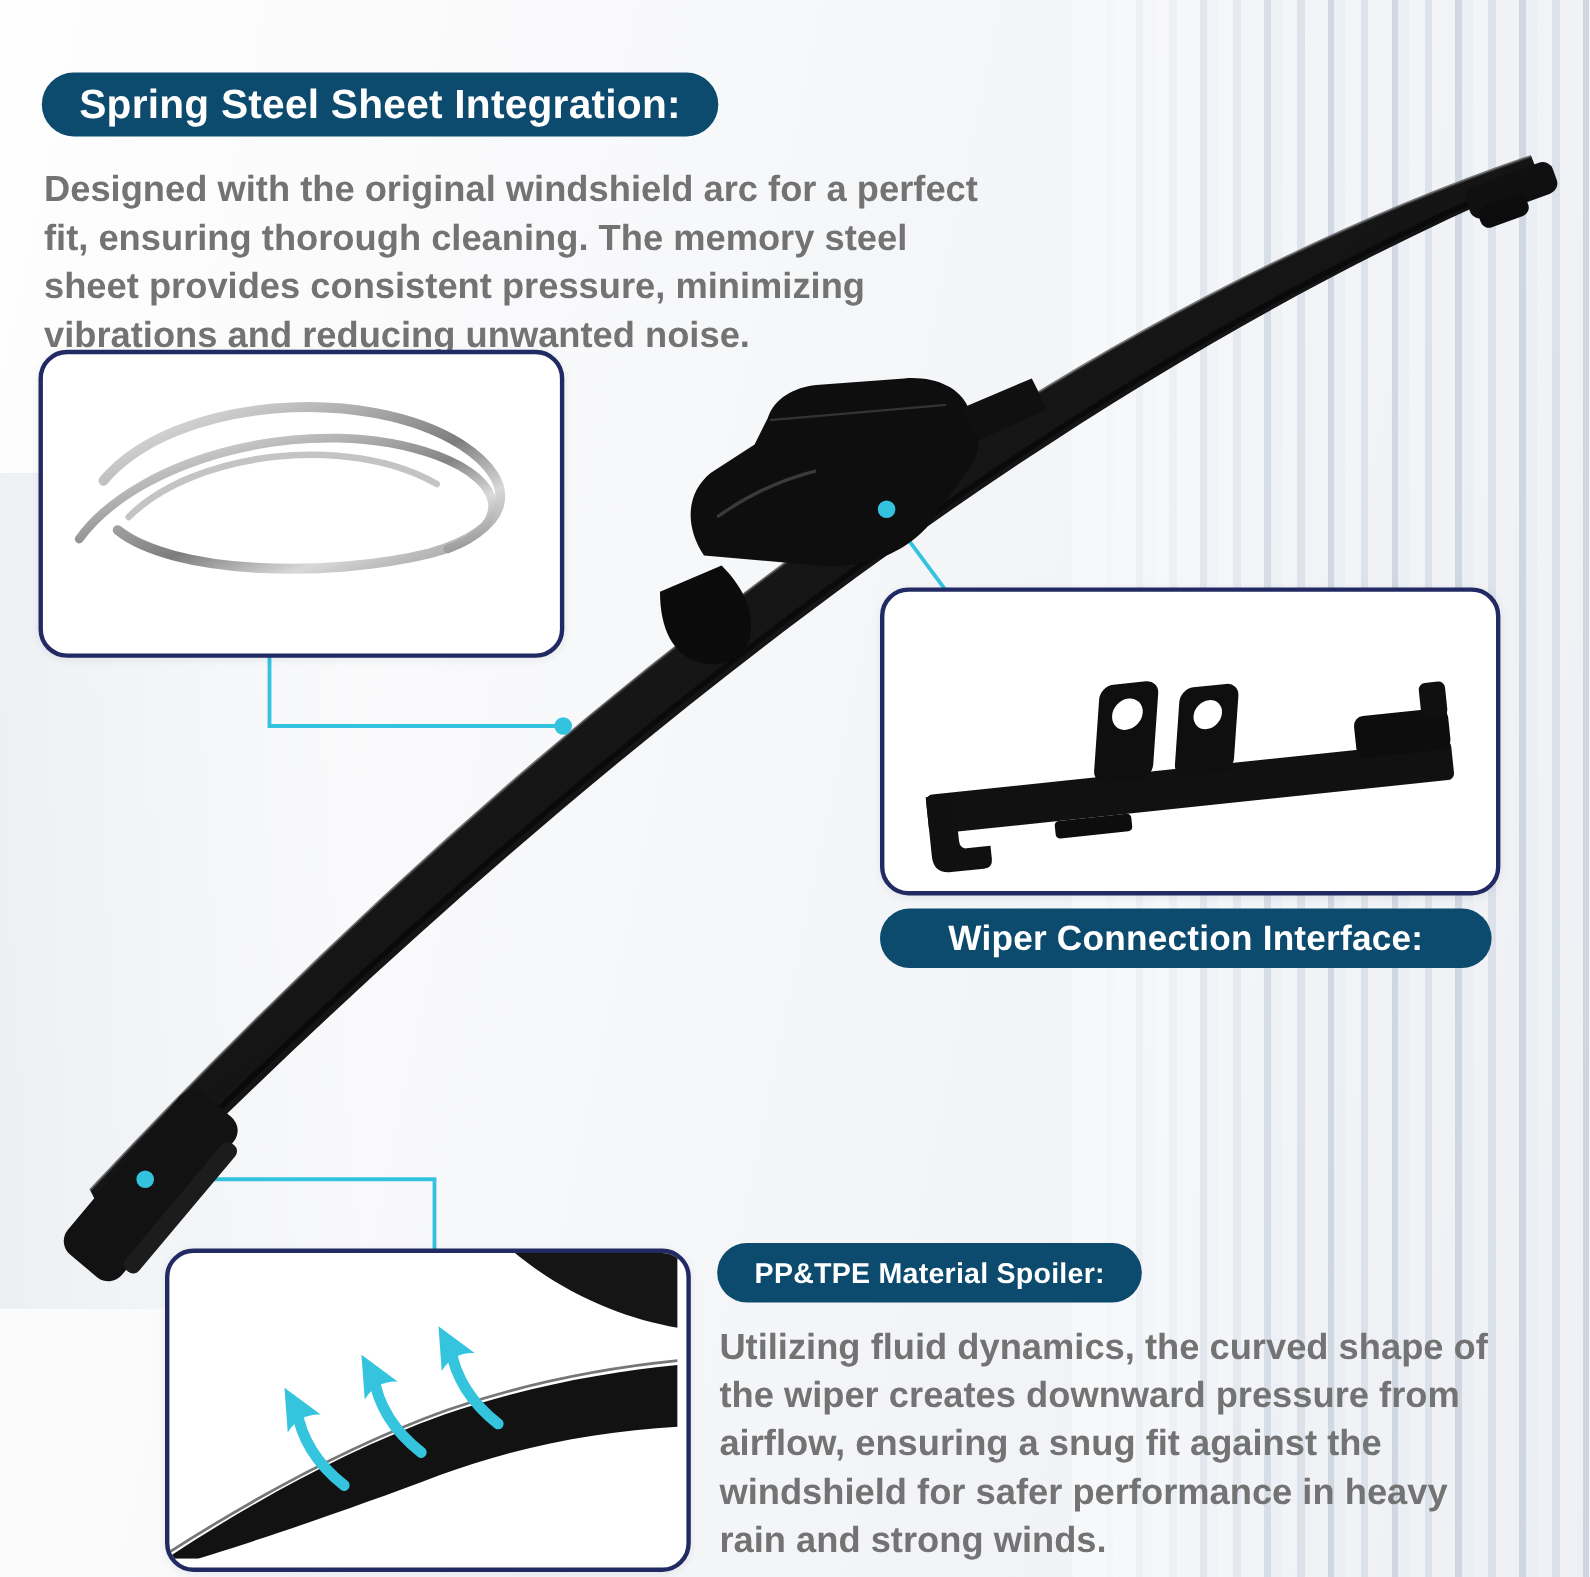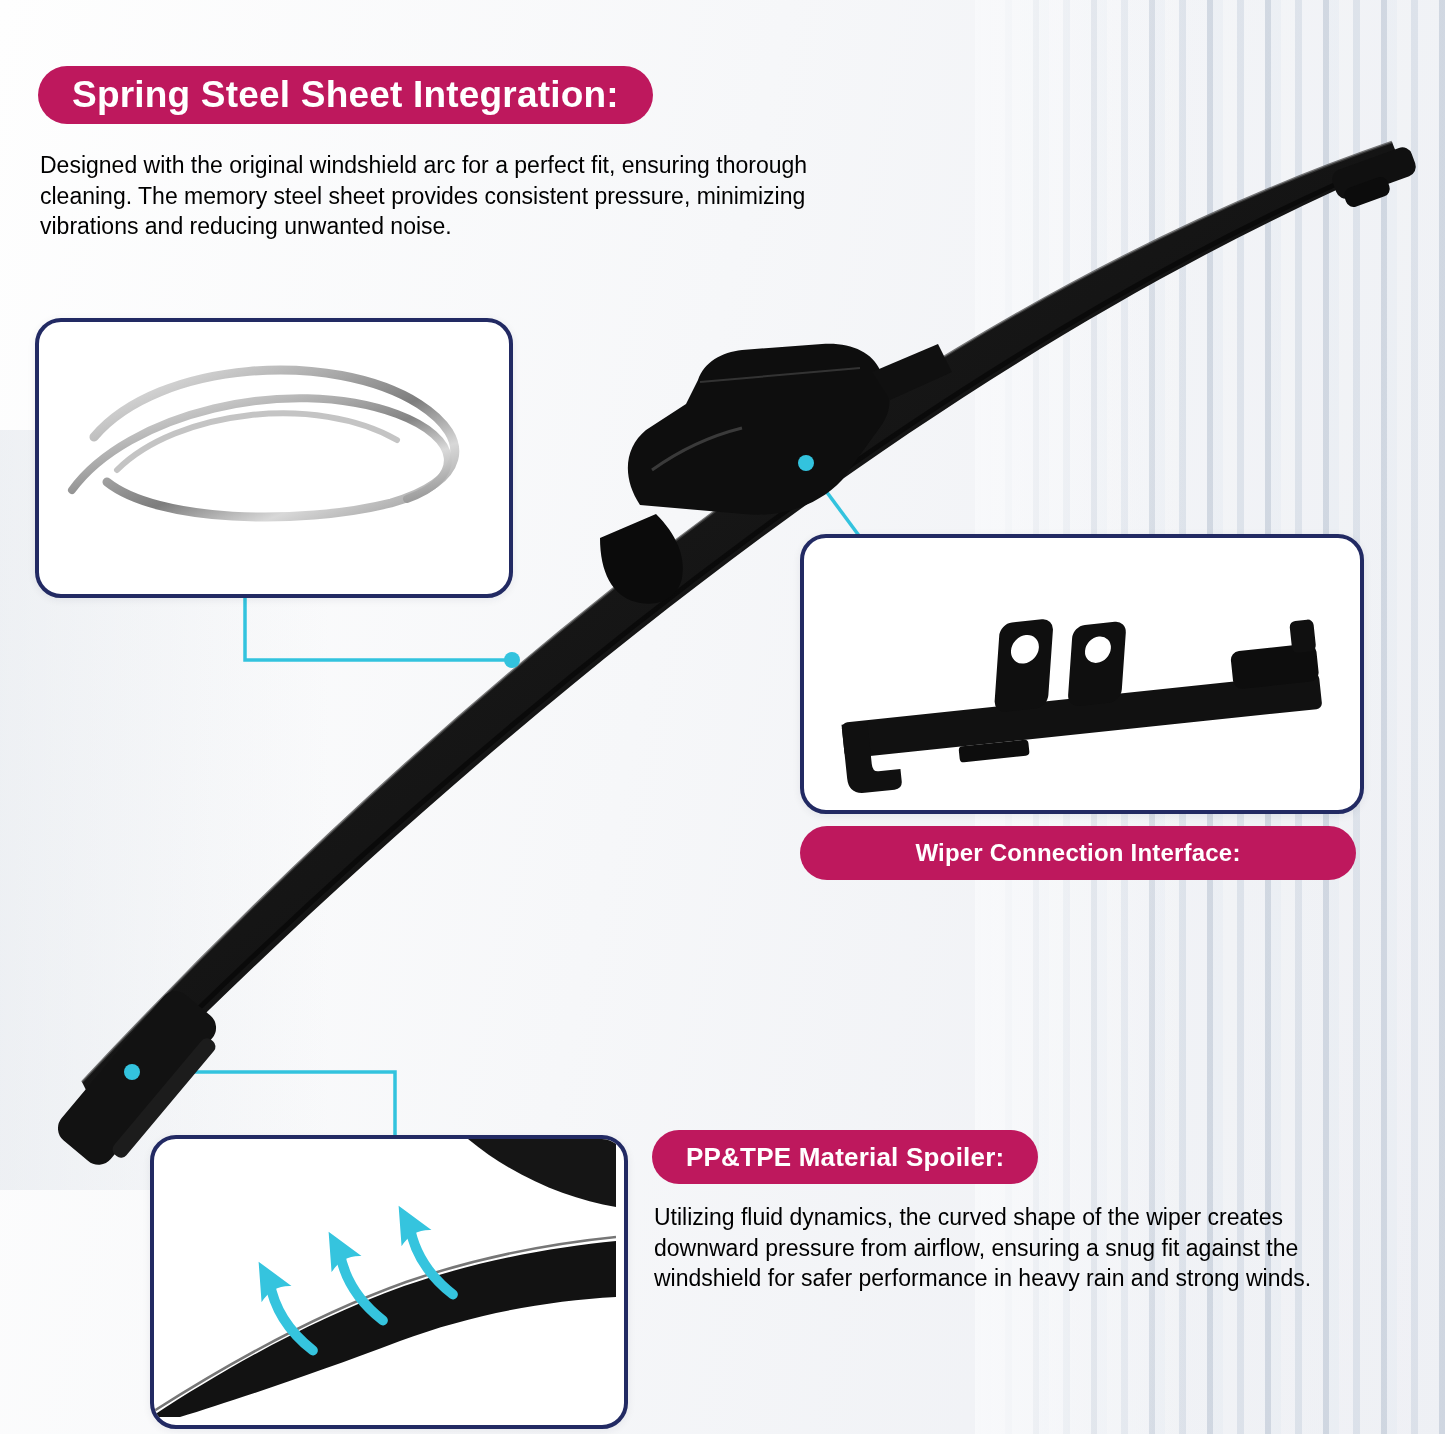"Spring Steel Sheet Integration:" .pill { background: #be185d -> #0c4a6e }
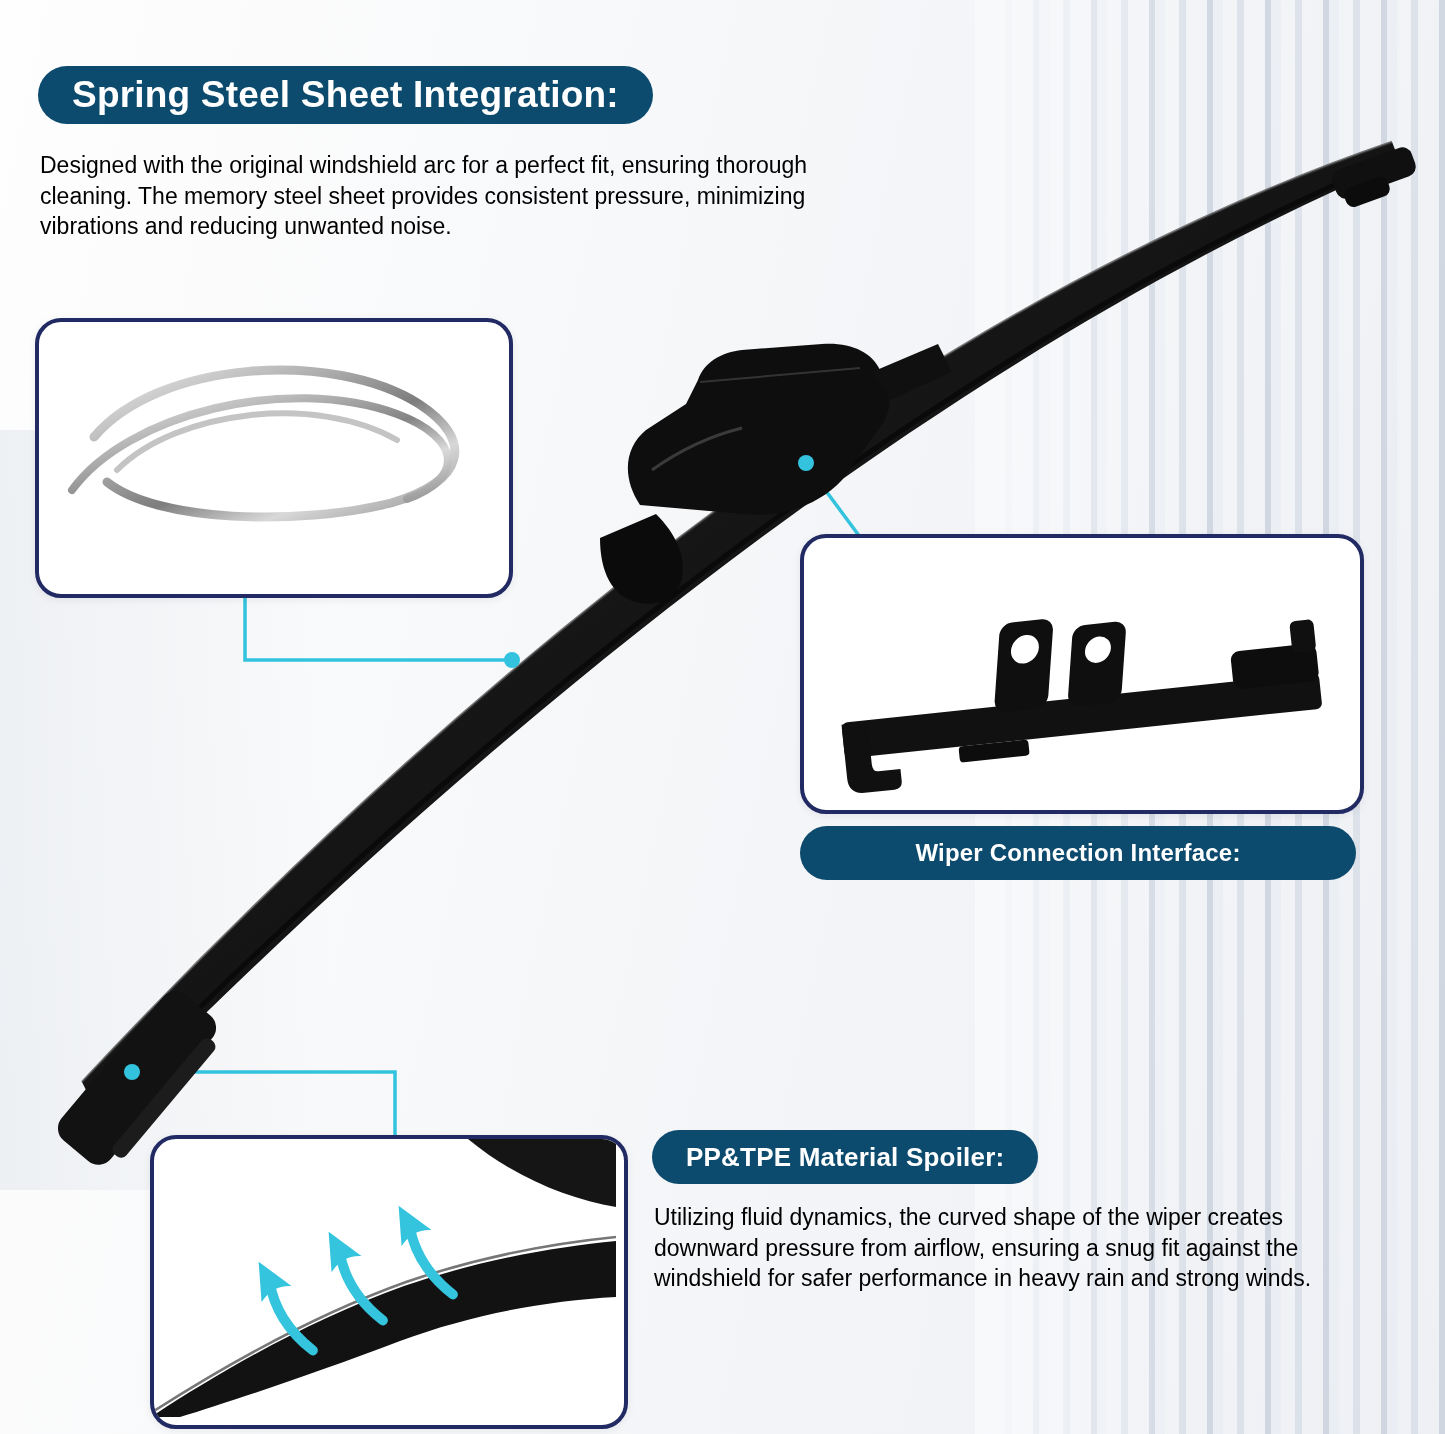"Designed with the original windshield" .body-text { color: #000000 -> #737373; font-size: 23px -> 33px; font-weight: none -> bold }
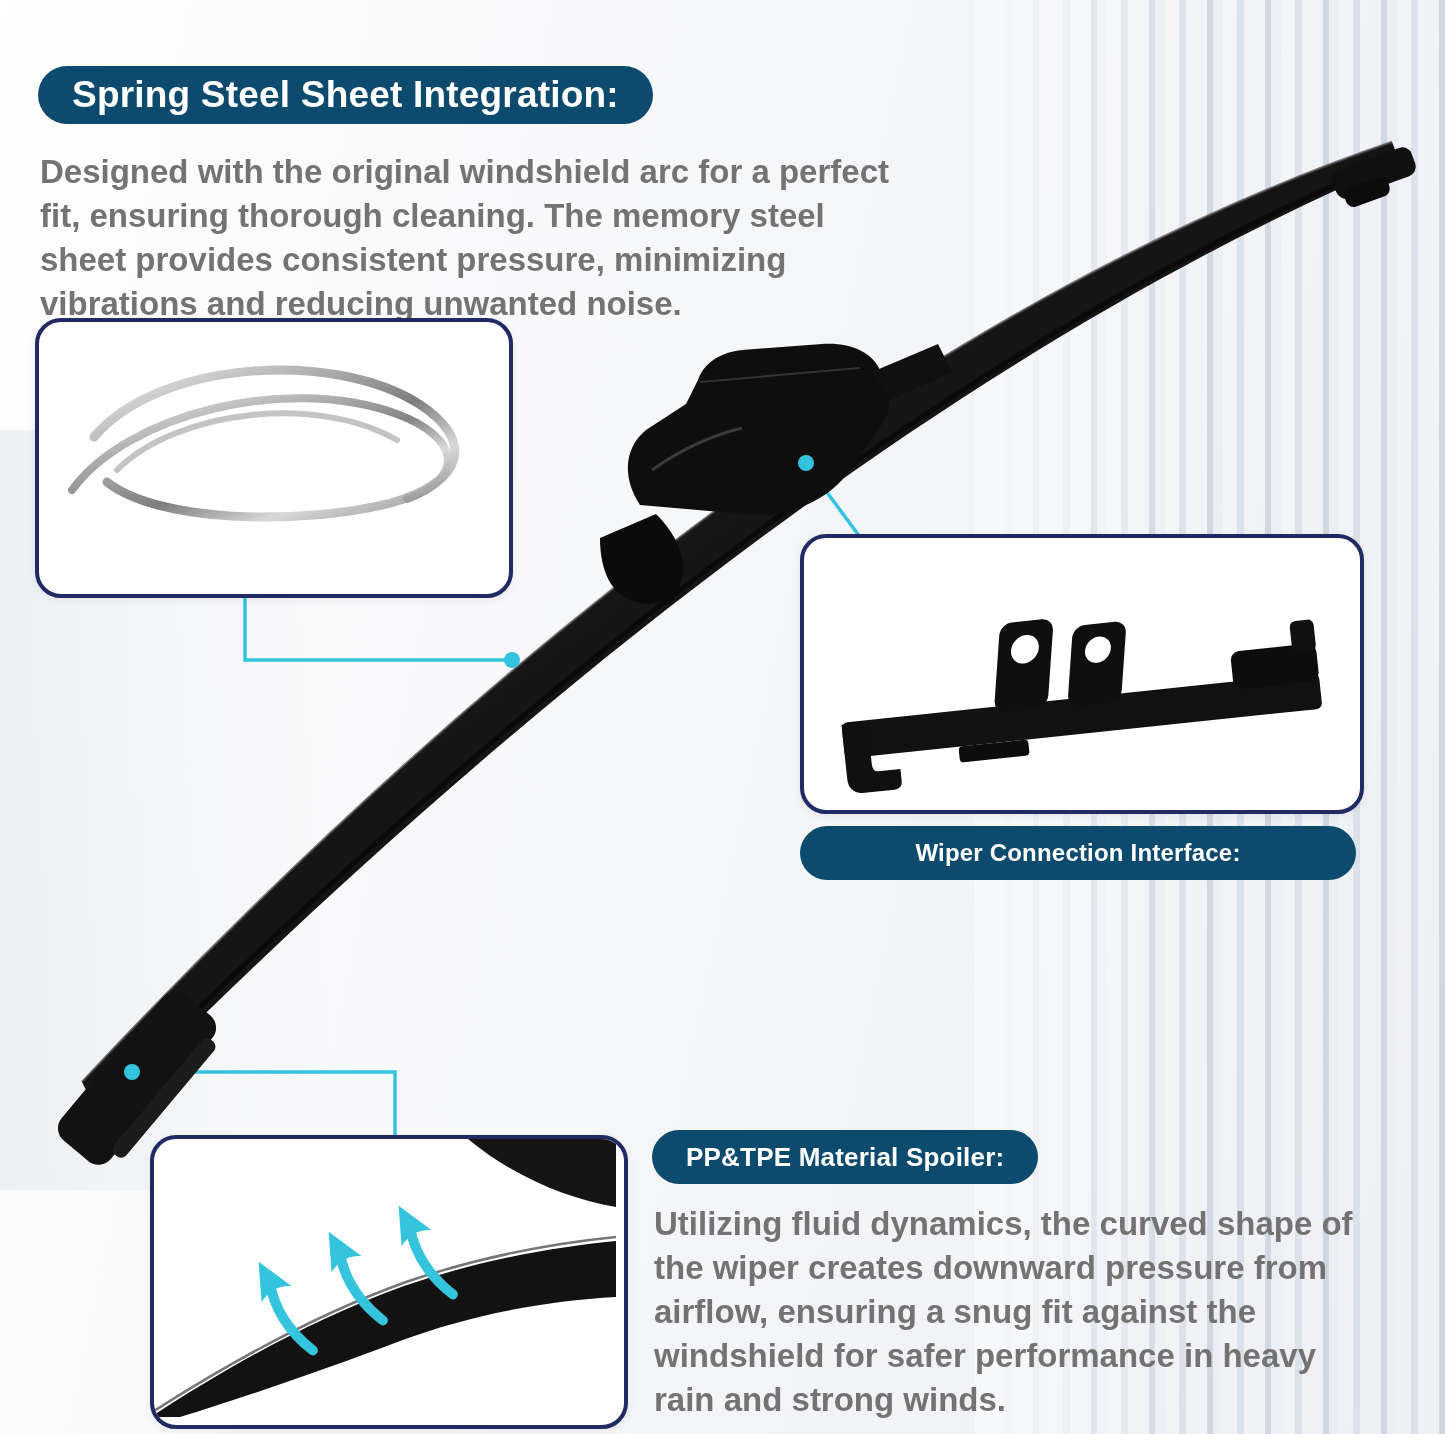"Wiper Connection Interface:" .pill-connection { font-size: 24px -> 32px }
